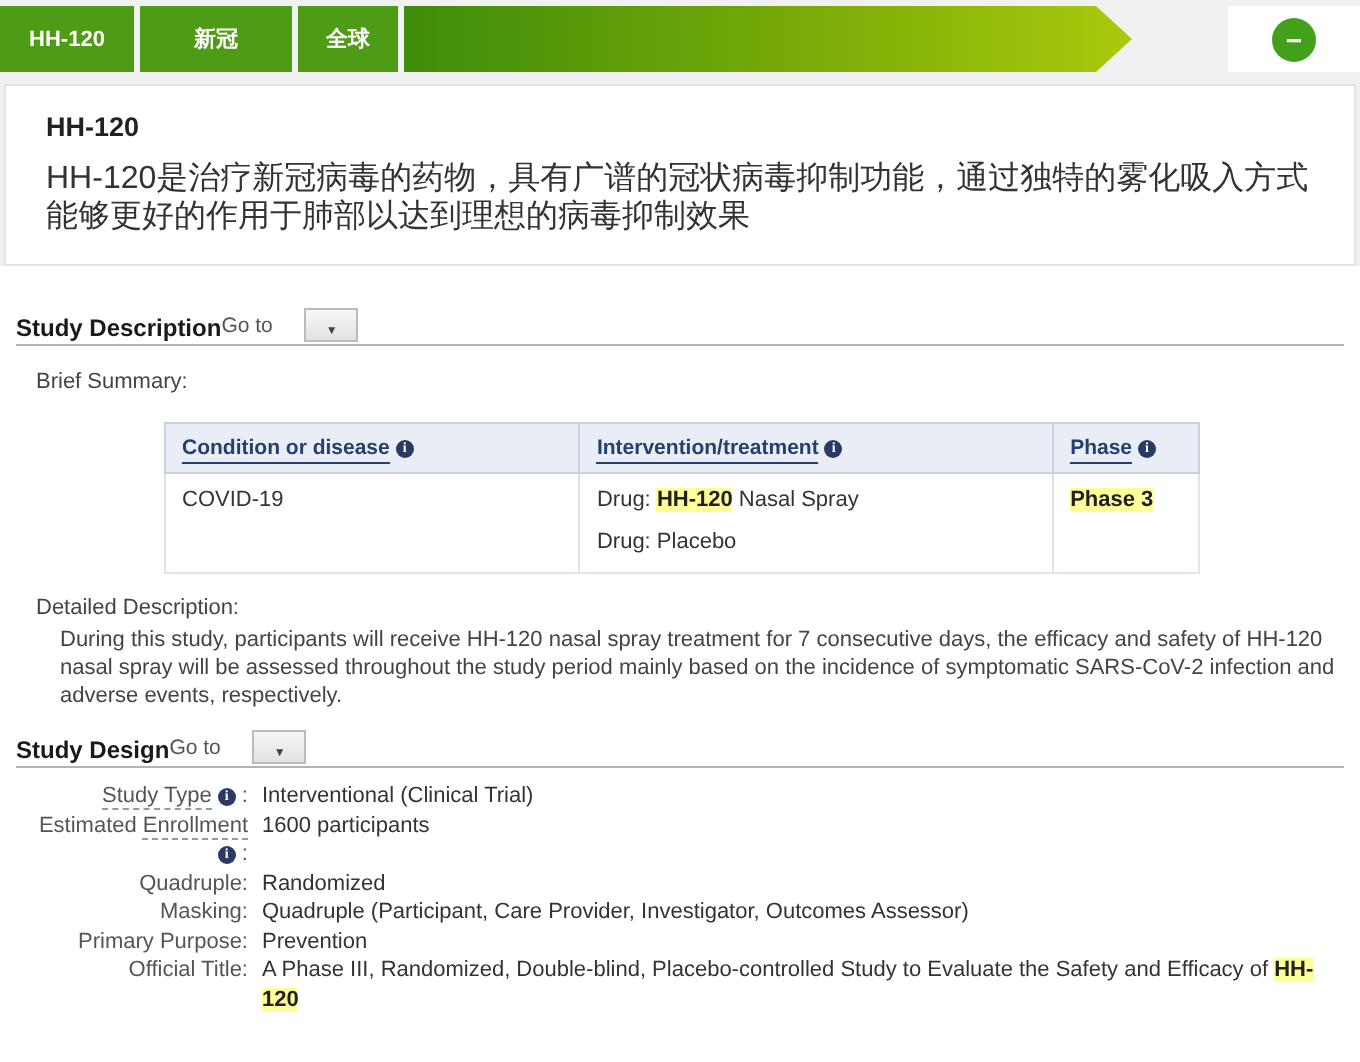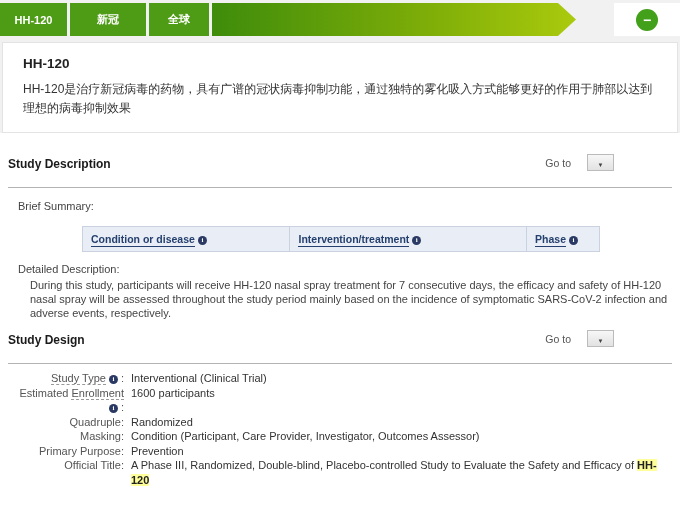"全球" .seg-3 { width: 60px -> 50px }
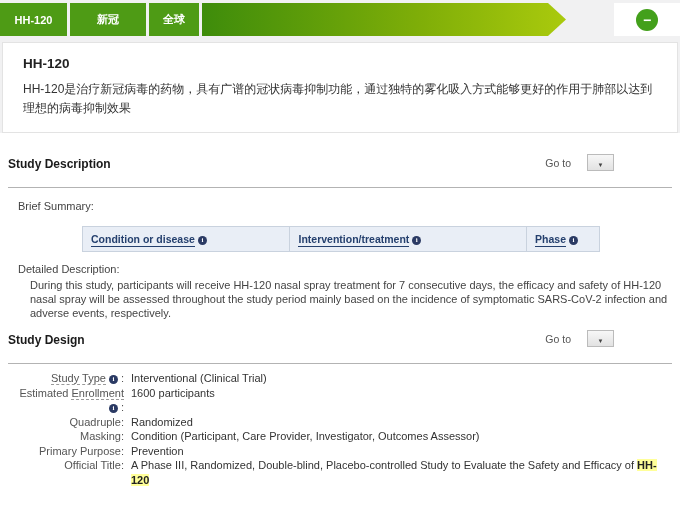"HH-120是治疗新冠病毒的药物，具有广谱的冠状病毒抑制功能，通过独特的雾化吸入" .drug-desc { font-size: 12px -> 16px }
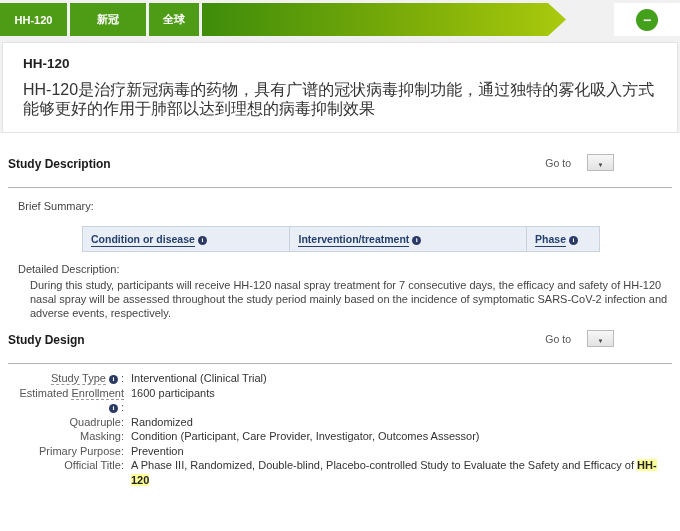"Study Description" .section-head { justify-content: space-between -> flex-start; padding-bottom: 16px -> 1px }
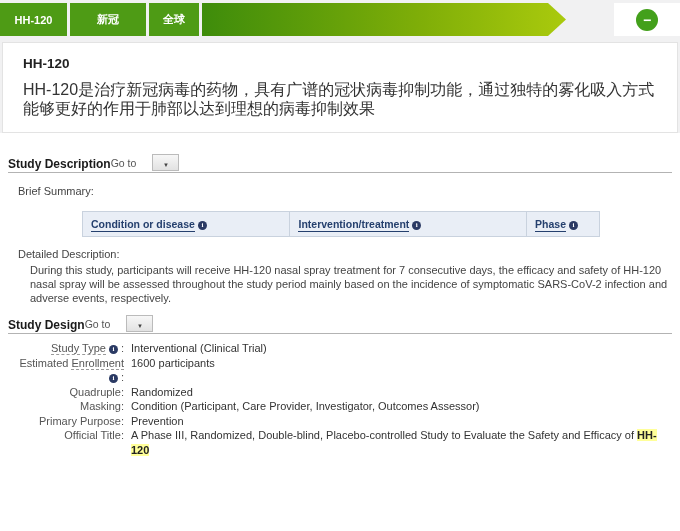"COVID-19" tr { html: none -> <tr> <td>COVID-19</td> <td> <div><span>Drug: </span><span>HH-120</span><span> Nasal Spray</span></div> <div>Drug: Placebo</div> </td> <td><span>Phase 3</span></td> </tr> }
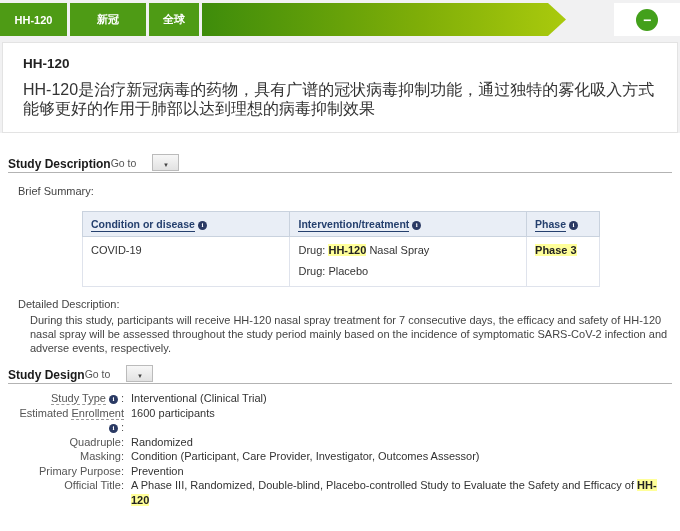"Condition (Participant, Care Provider," div.field-value { text: Condition -> Quadruple }
